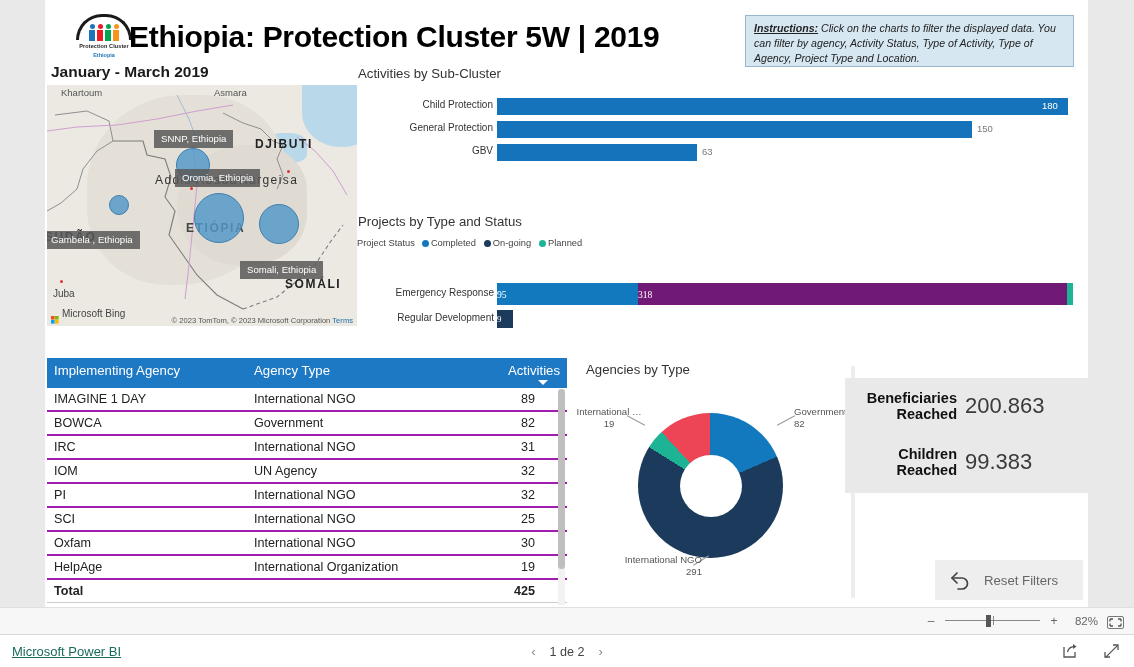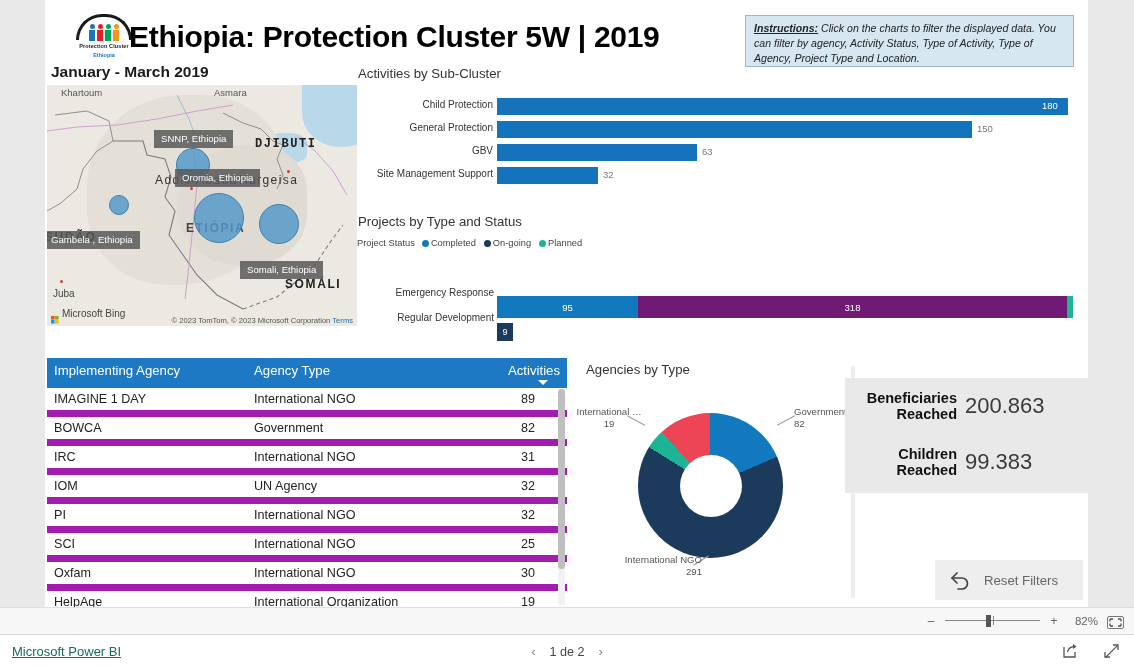"DJIBUTI" div.mlabel { font-family: Liberation Mono, monospace -> none }
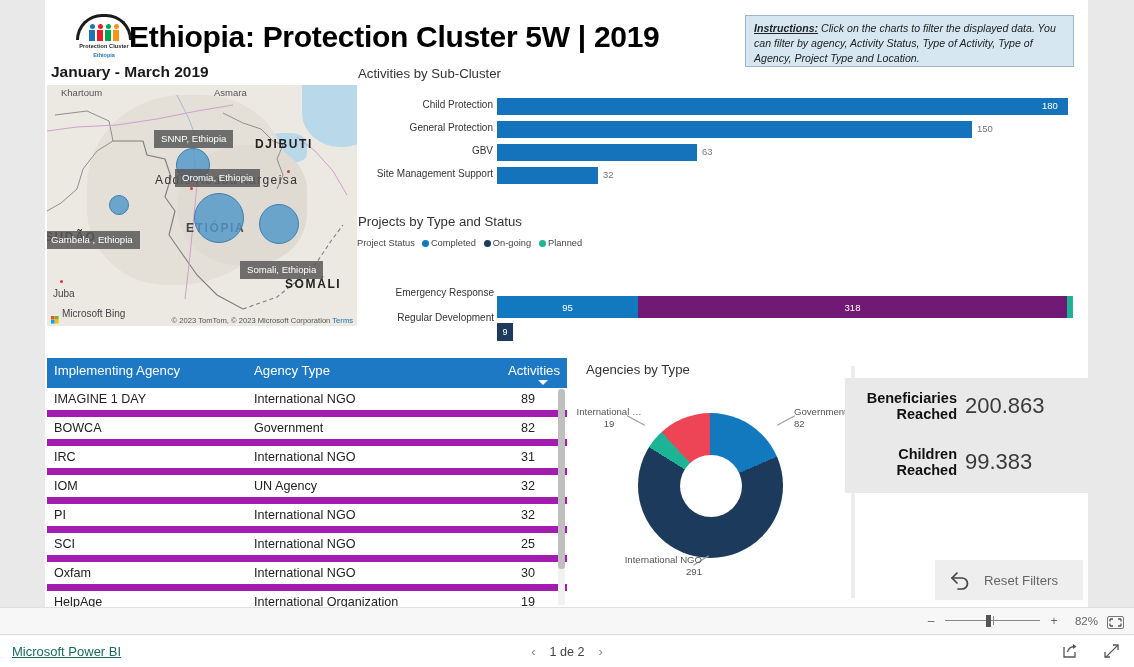"Site Management Support" div.sc-row { html: <div> <div>Site Management Support</div> <div></div> <div>32</div> </div> -> none }
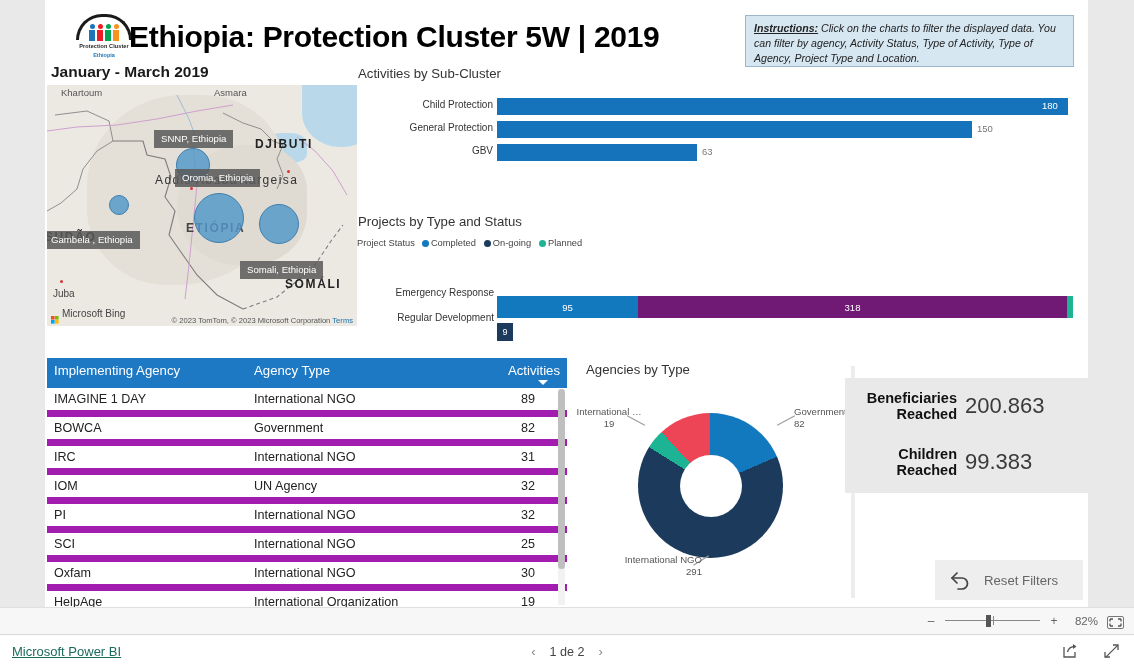"95" .pr-seg { font-family: none -> Liberation Serif, serif; justify-content: center -> none; top: 13px -> 0 }
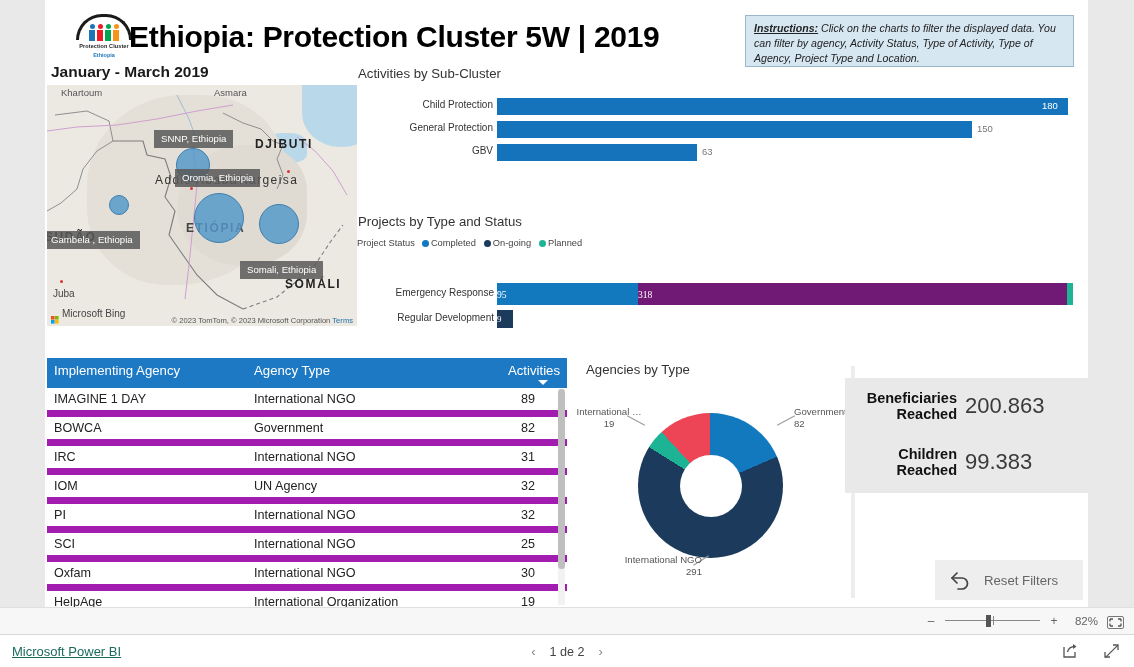"IMAGINE 1 DAY" tbody td { border-bottom: 7px solid #a21caf -> 2px solid #a21caf }
